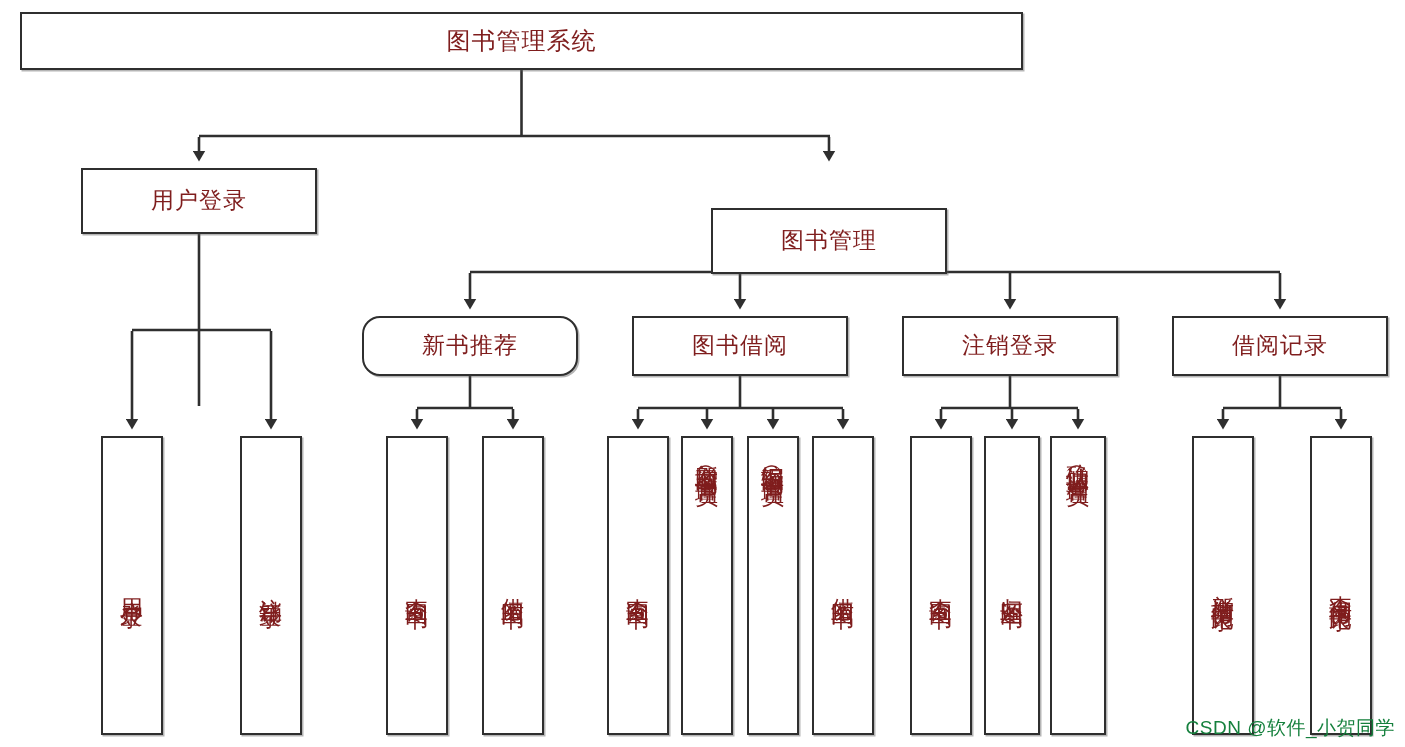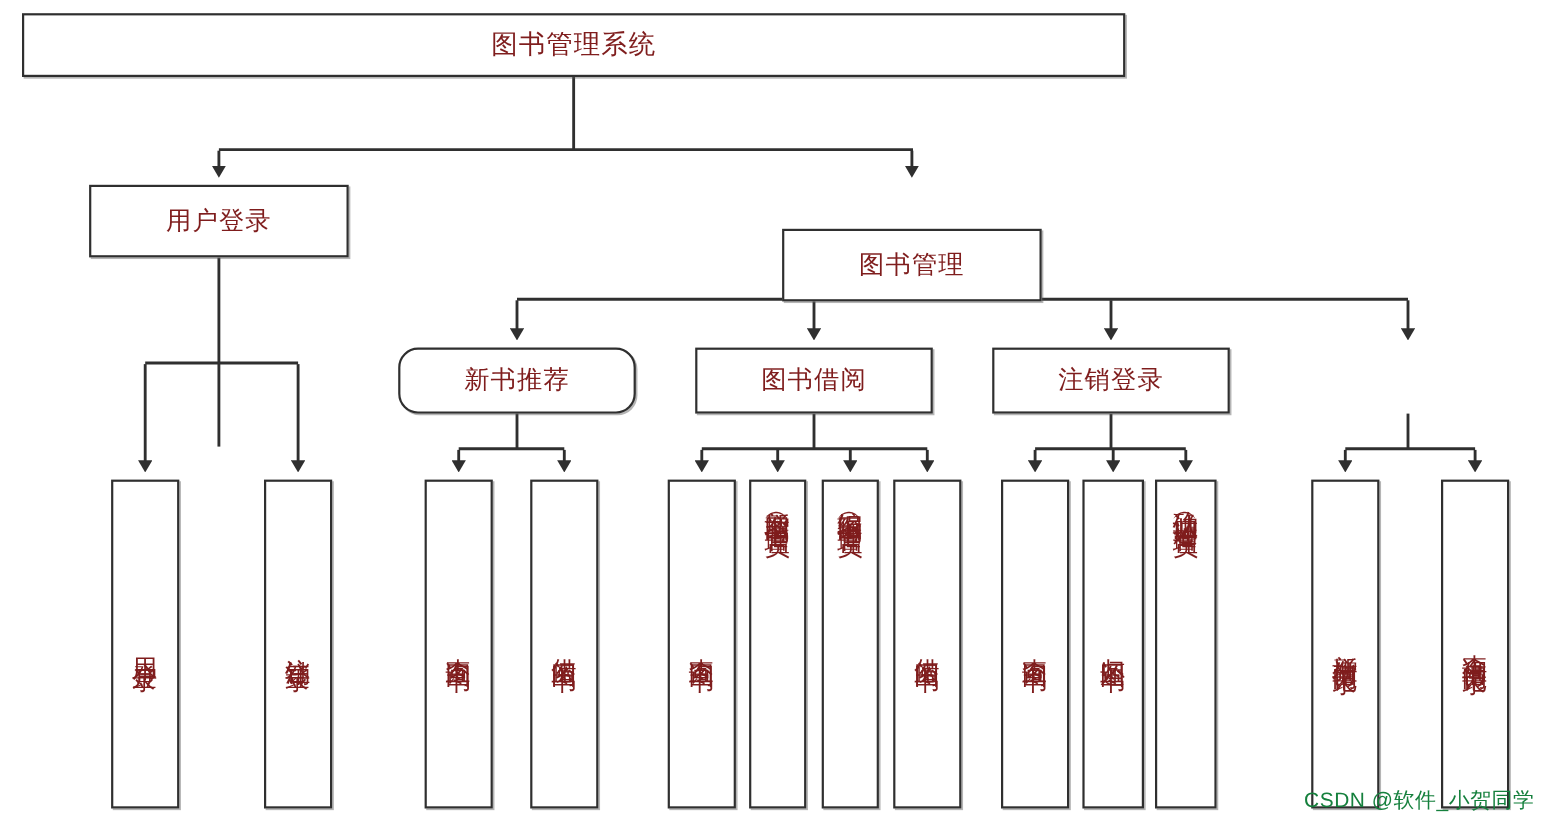"借阅记录" div.node { html: none -> <div> <span>借阅记录</span> </div> }
